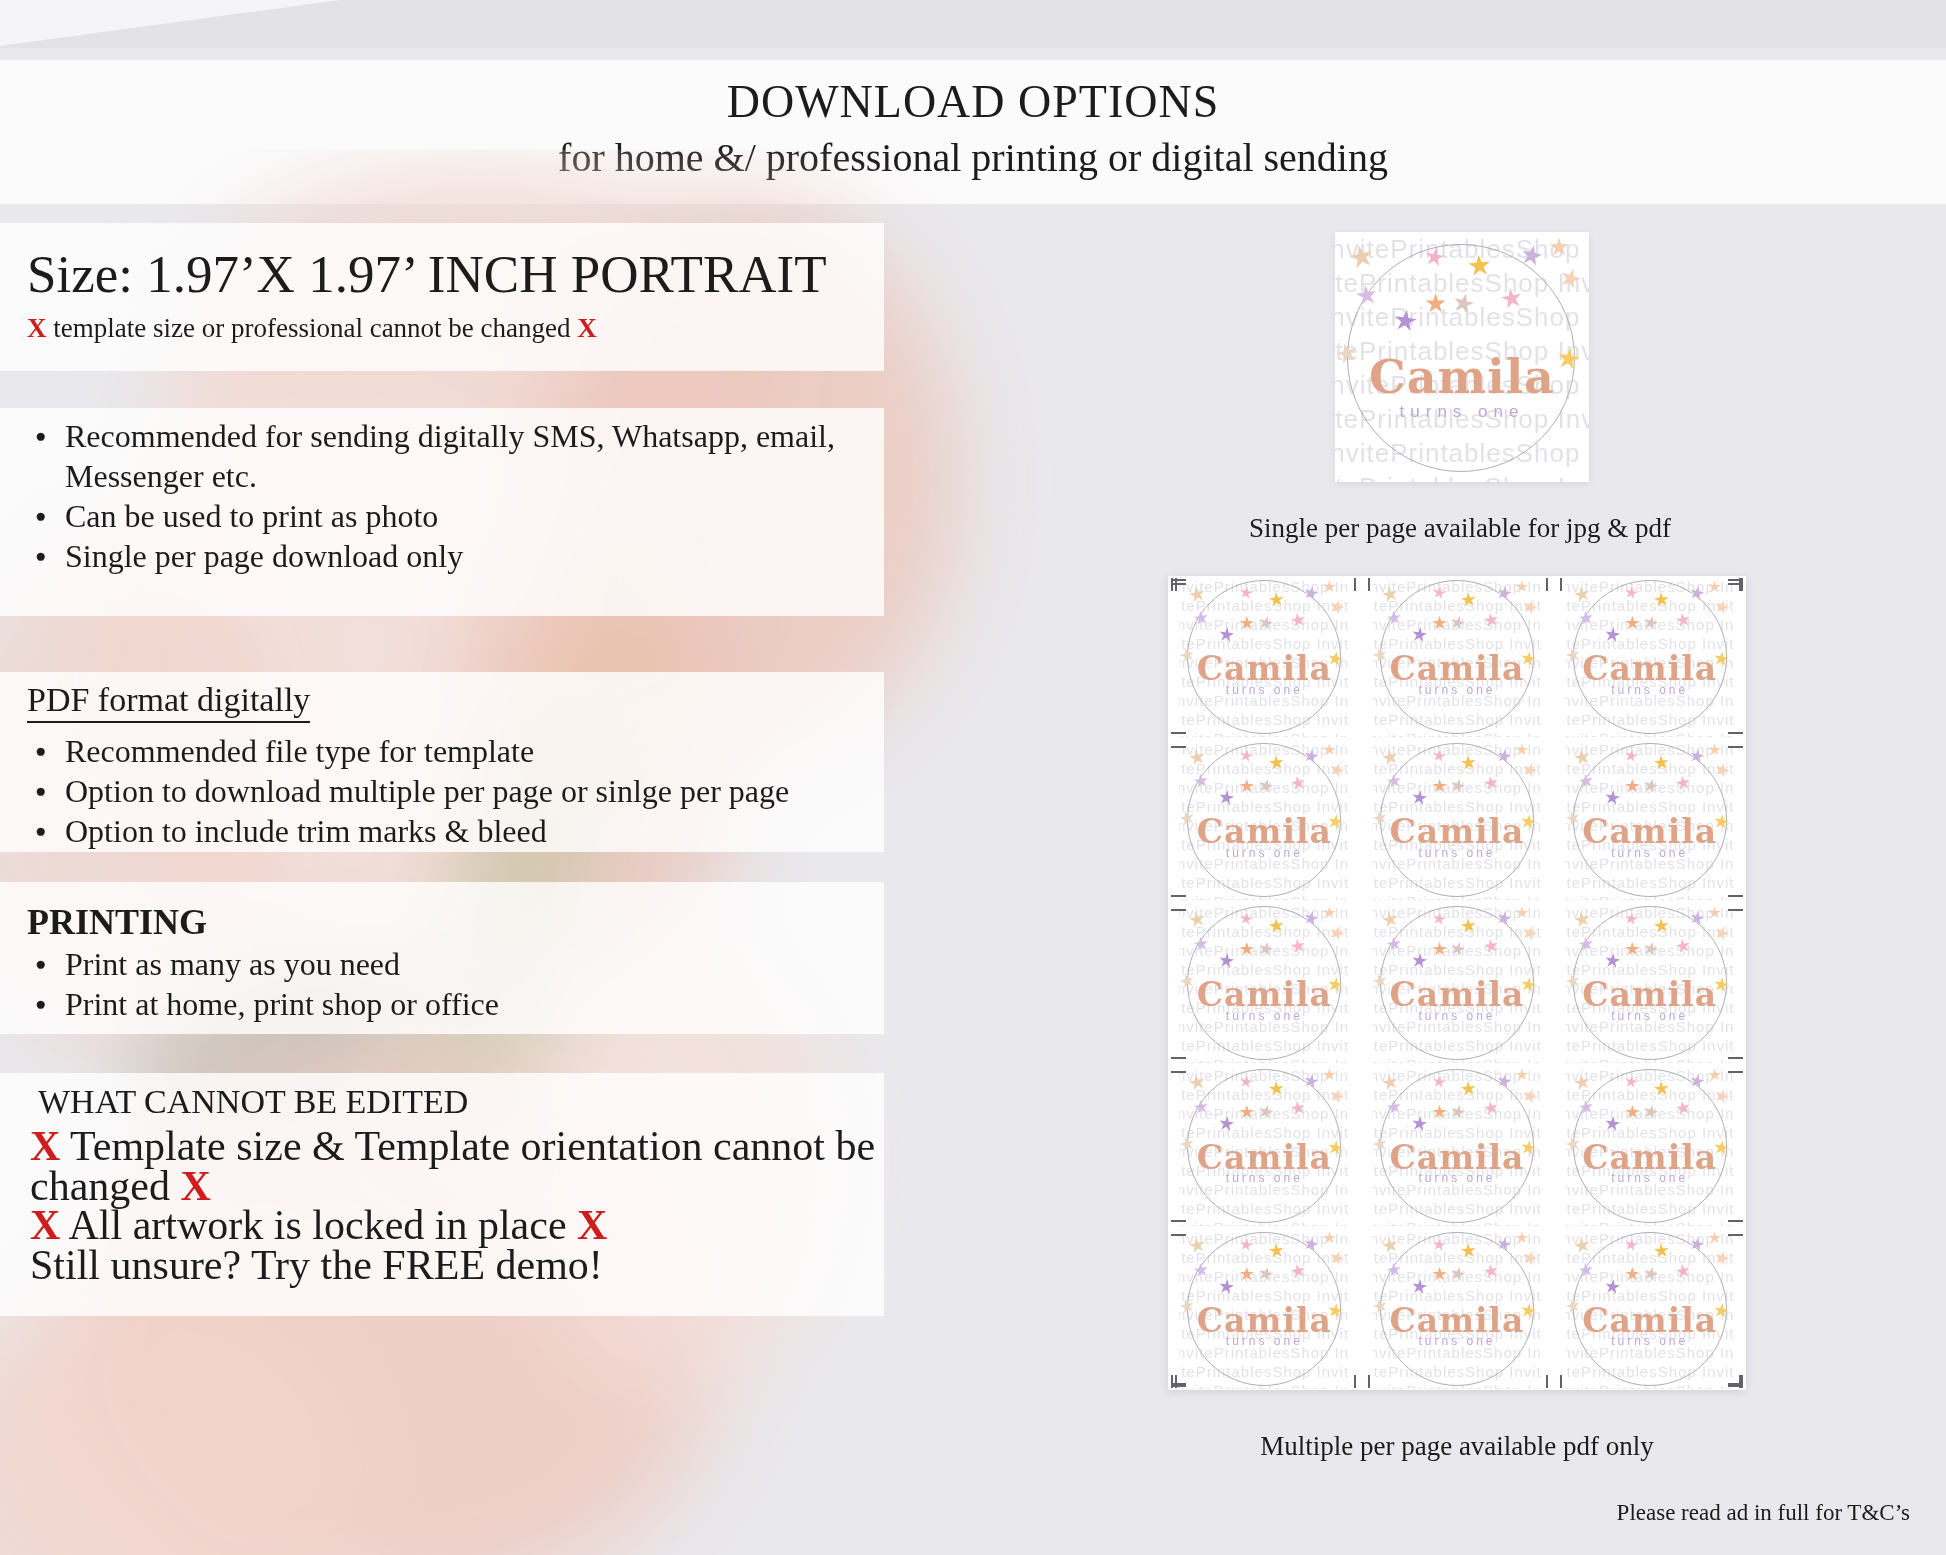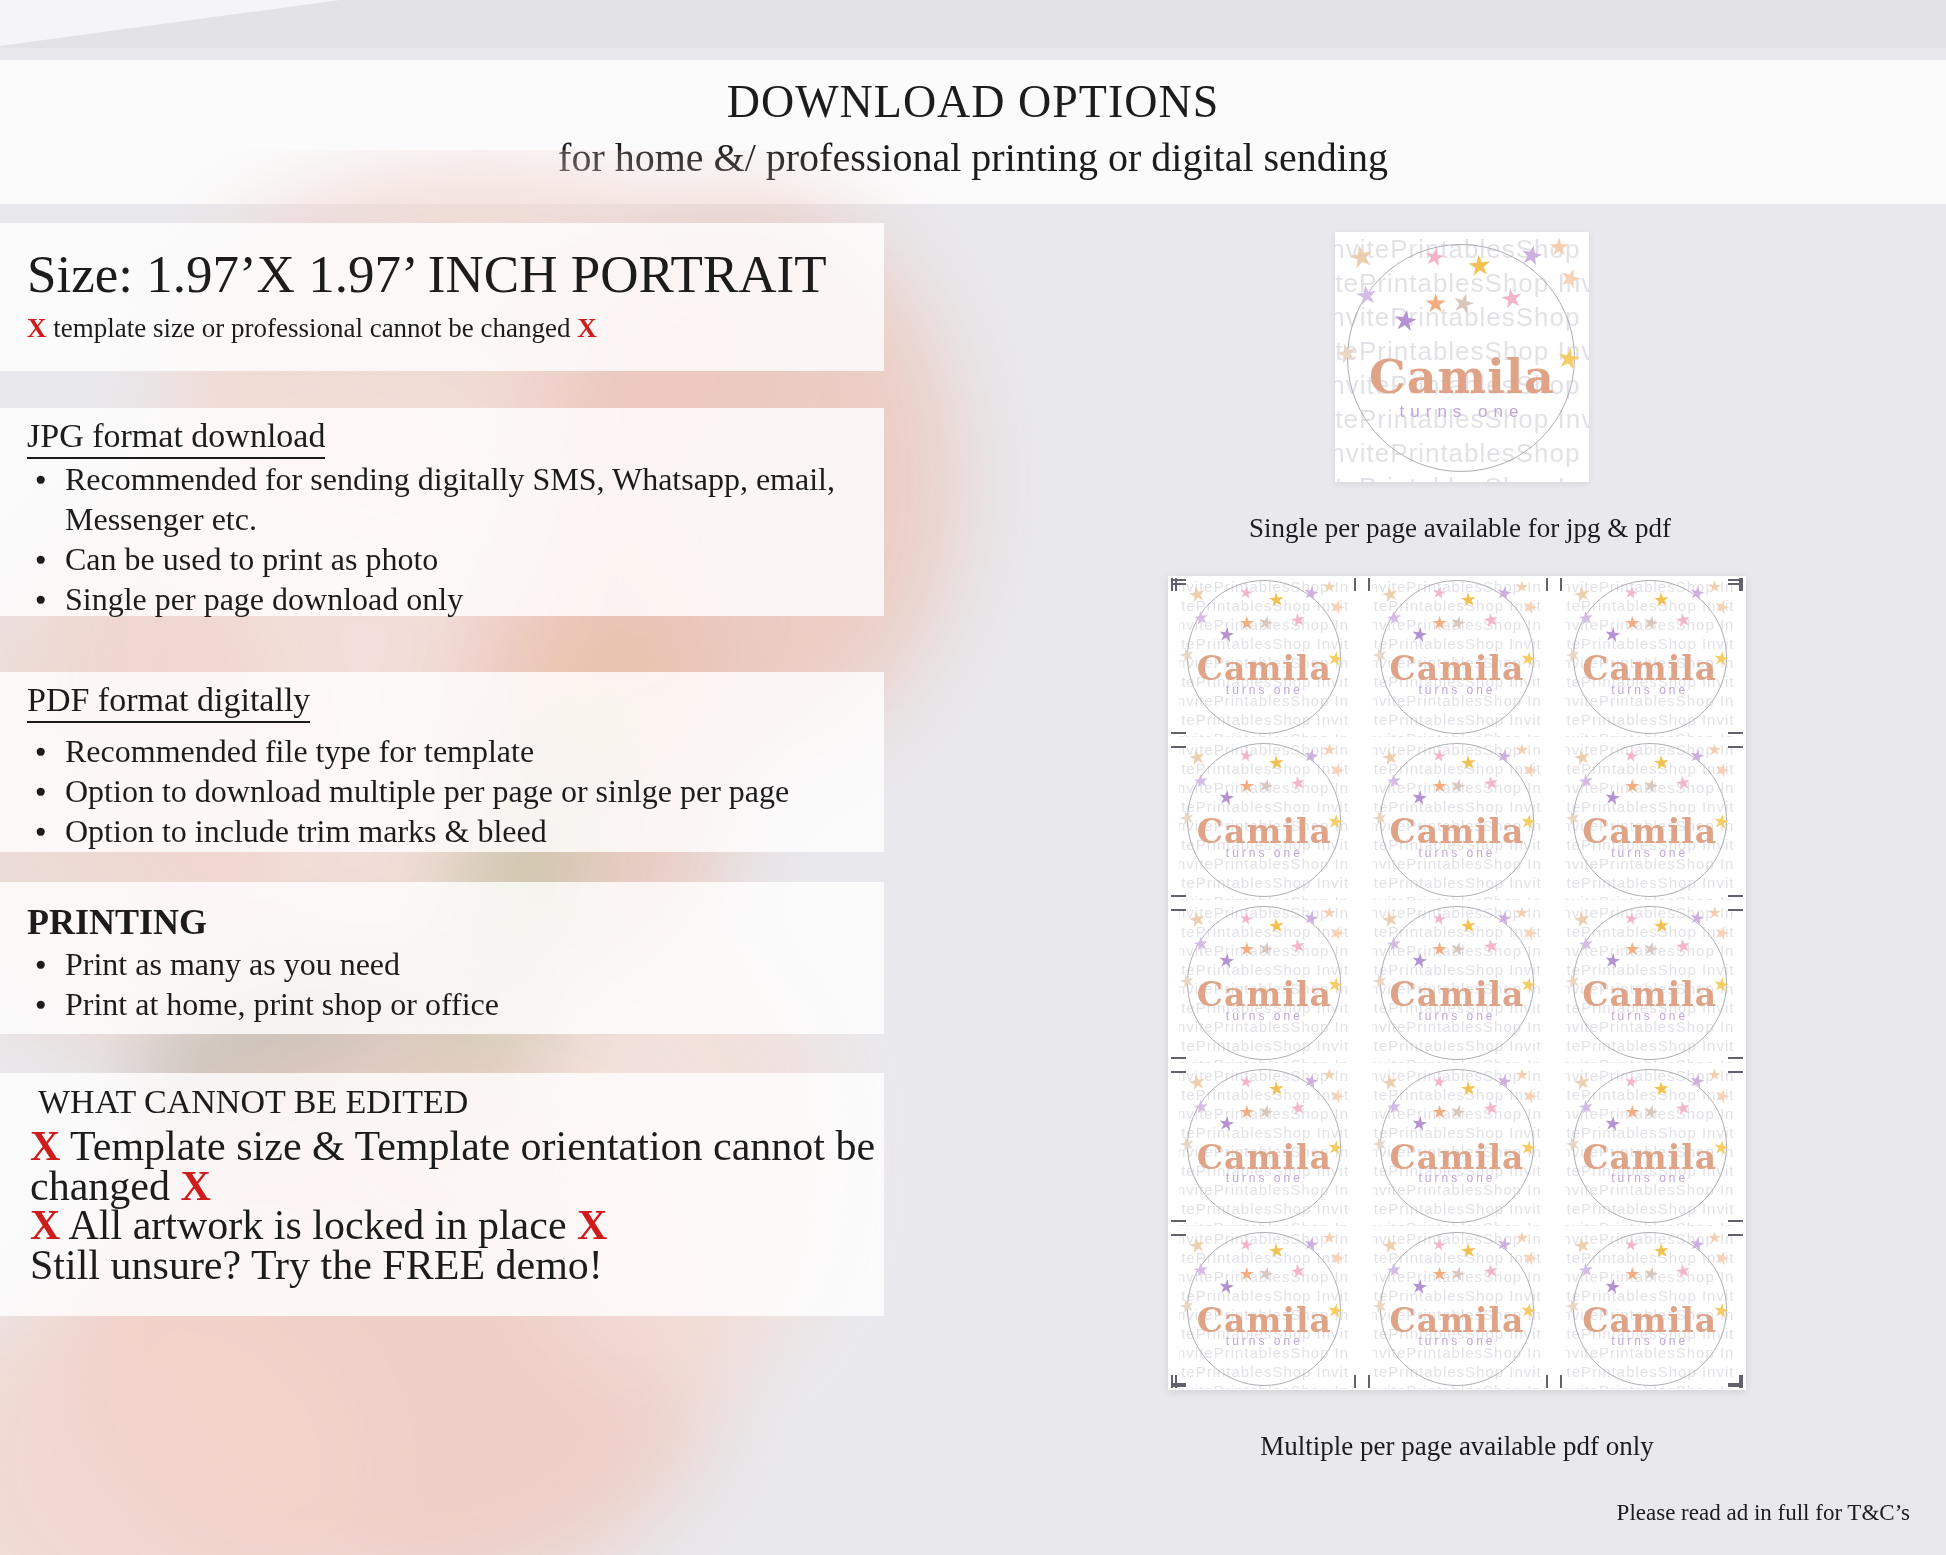"JPG format download" div.sec-heading { html: <div>JPG format download</div> -> none }
